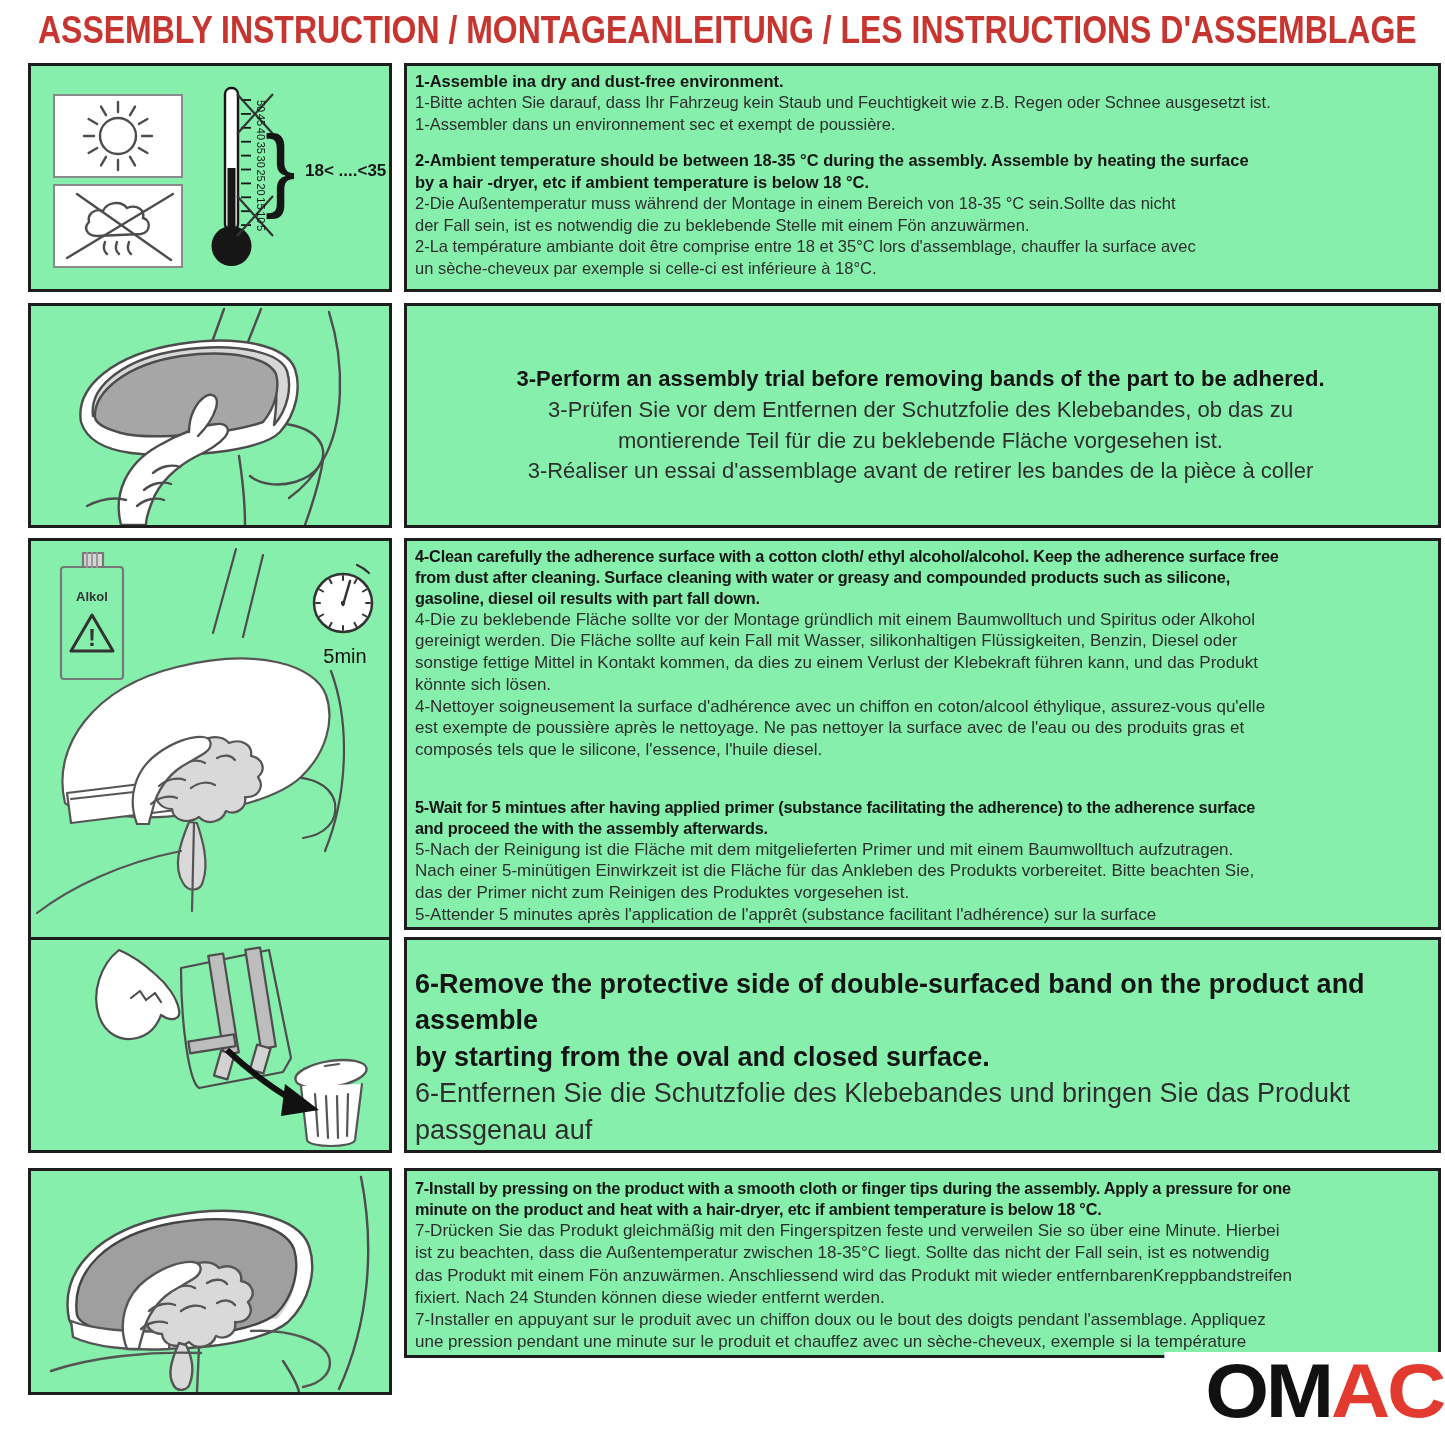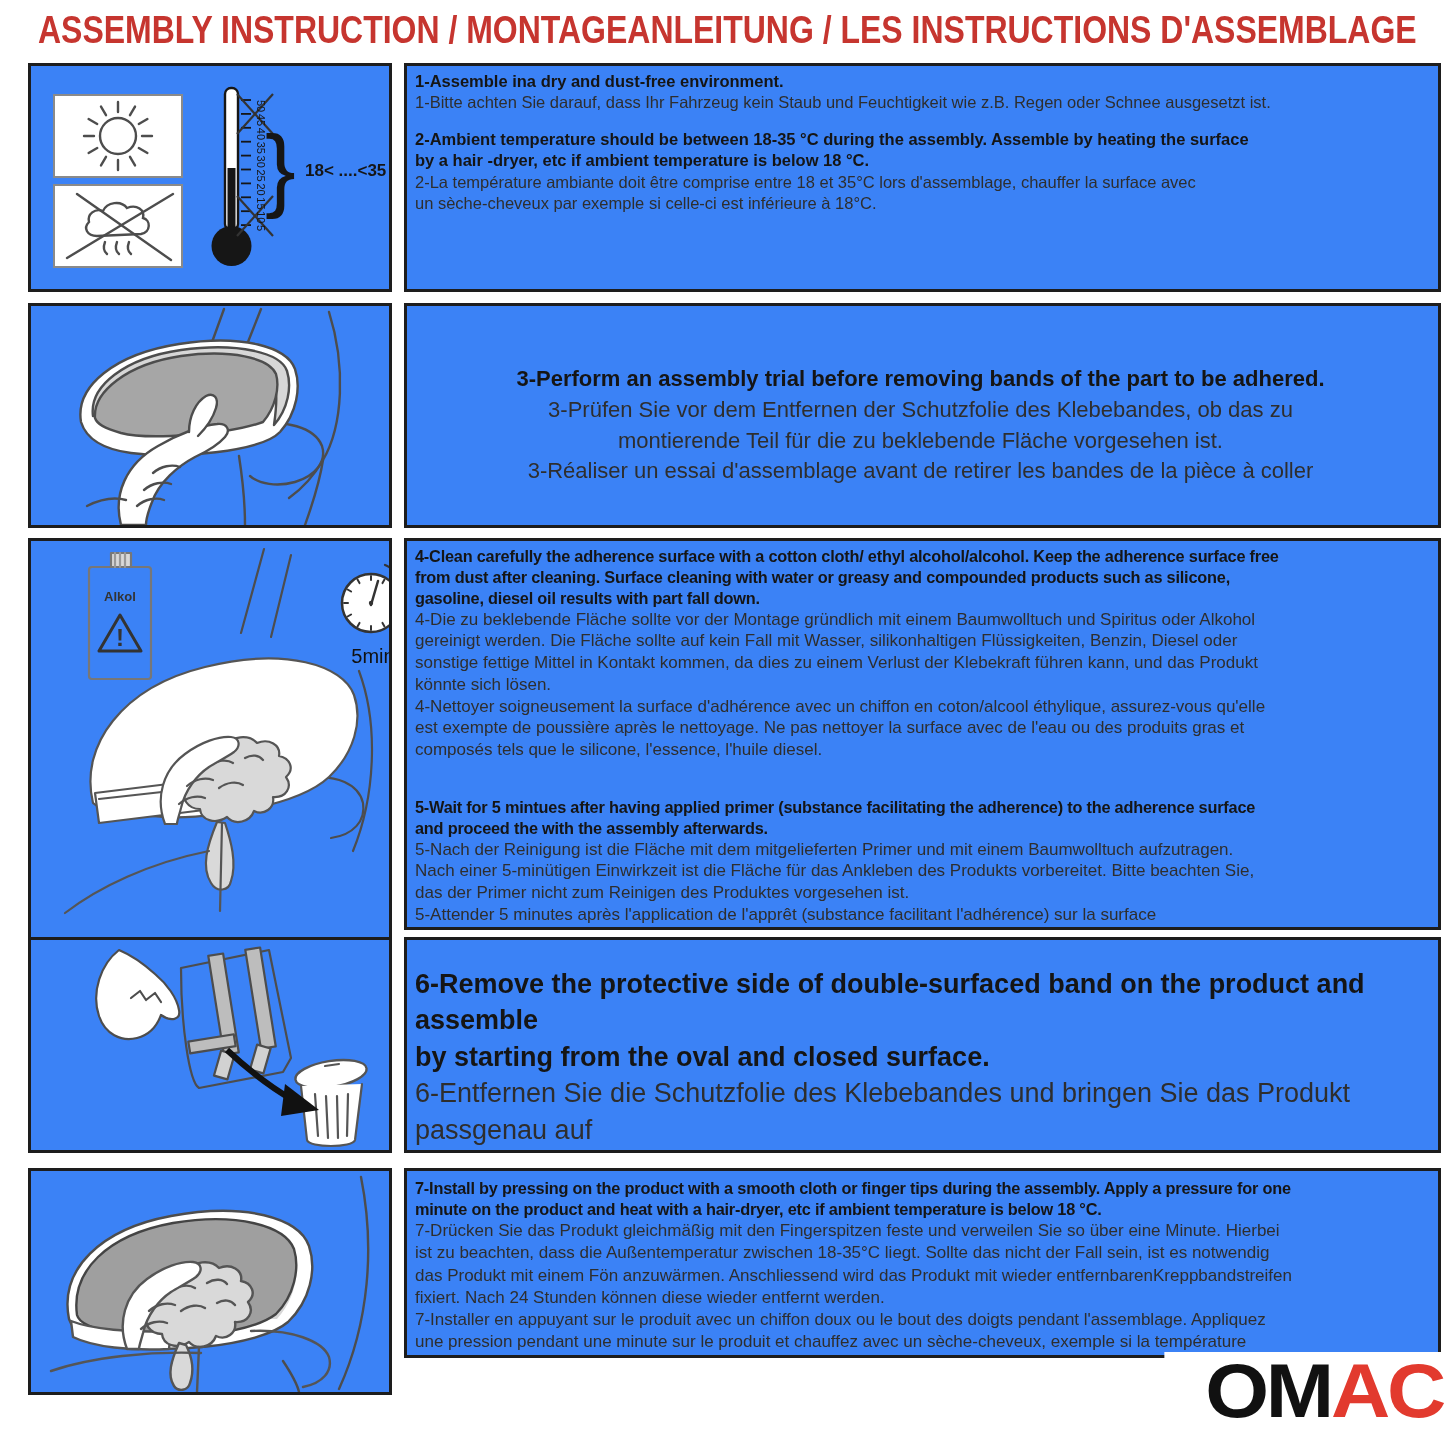"1-Assemble ina dry and dust-free" .box { background: #3b82f6 -> #86efac }
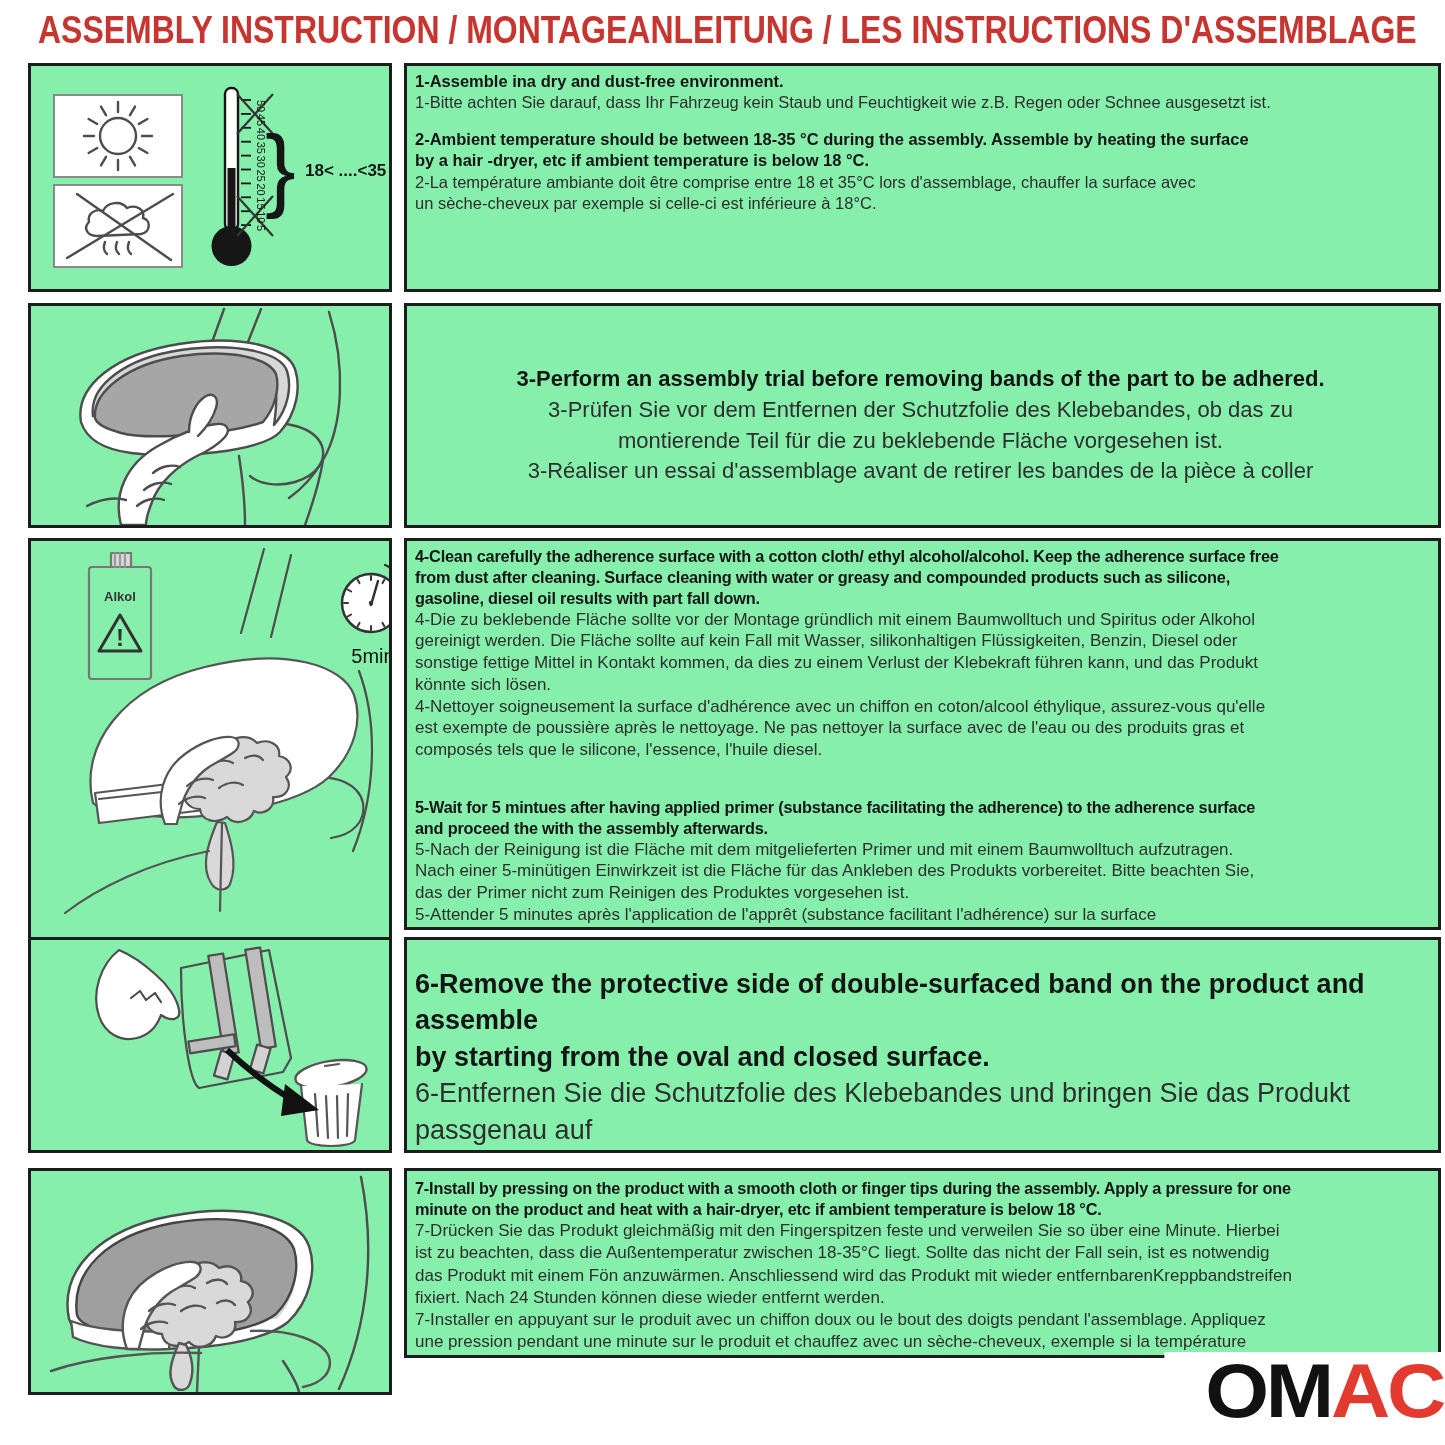"1-Assembler dans un environnement sec" p.p { html: none -> <p>1-Assembler dans un environnement sec et exempt de poussière.</p> }
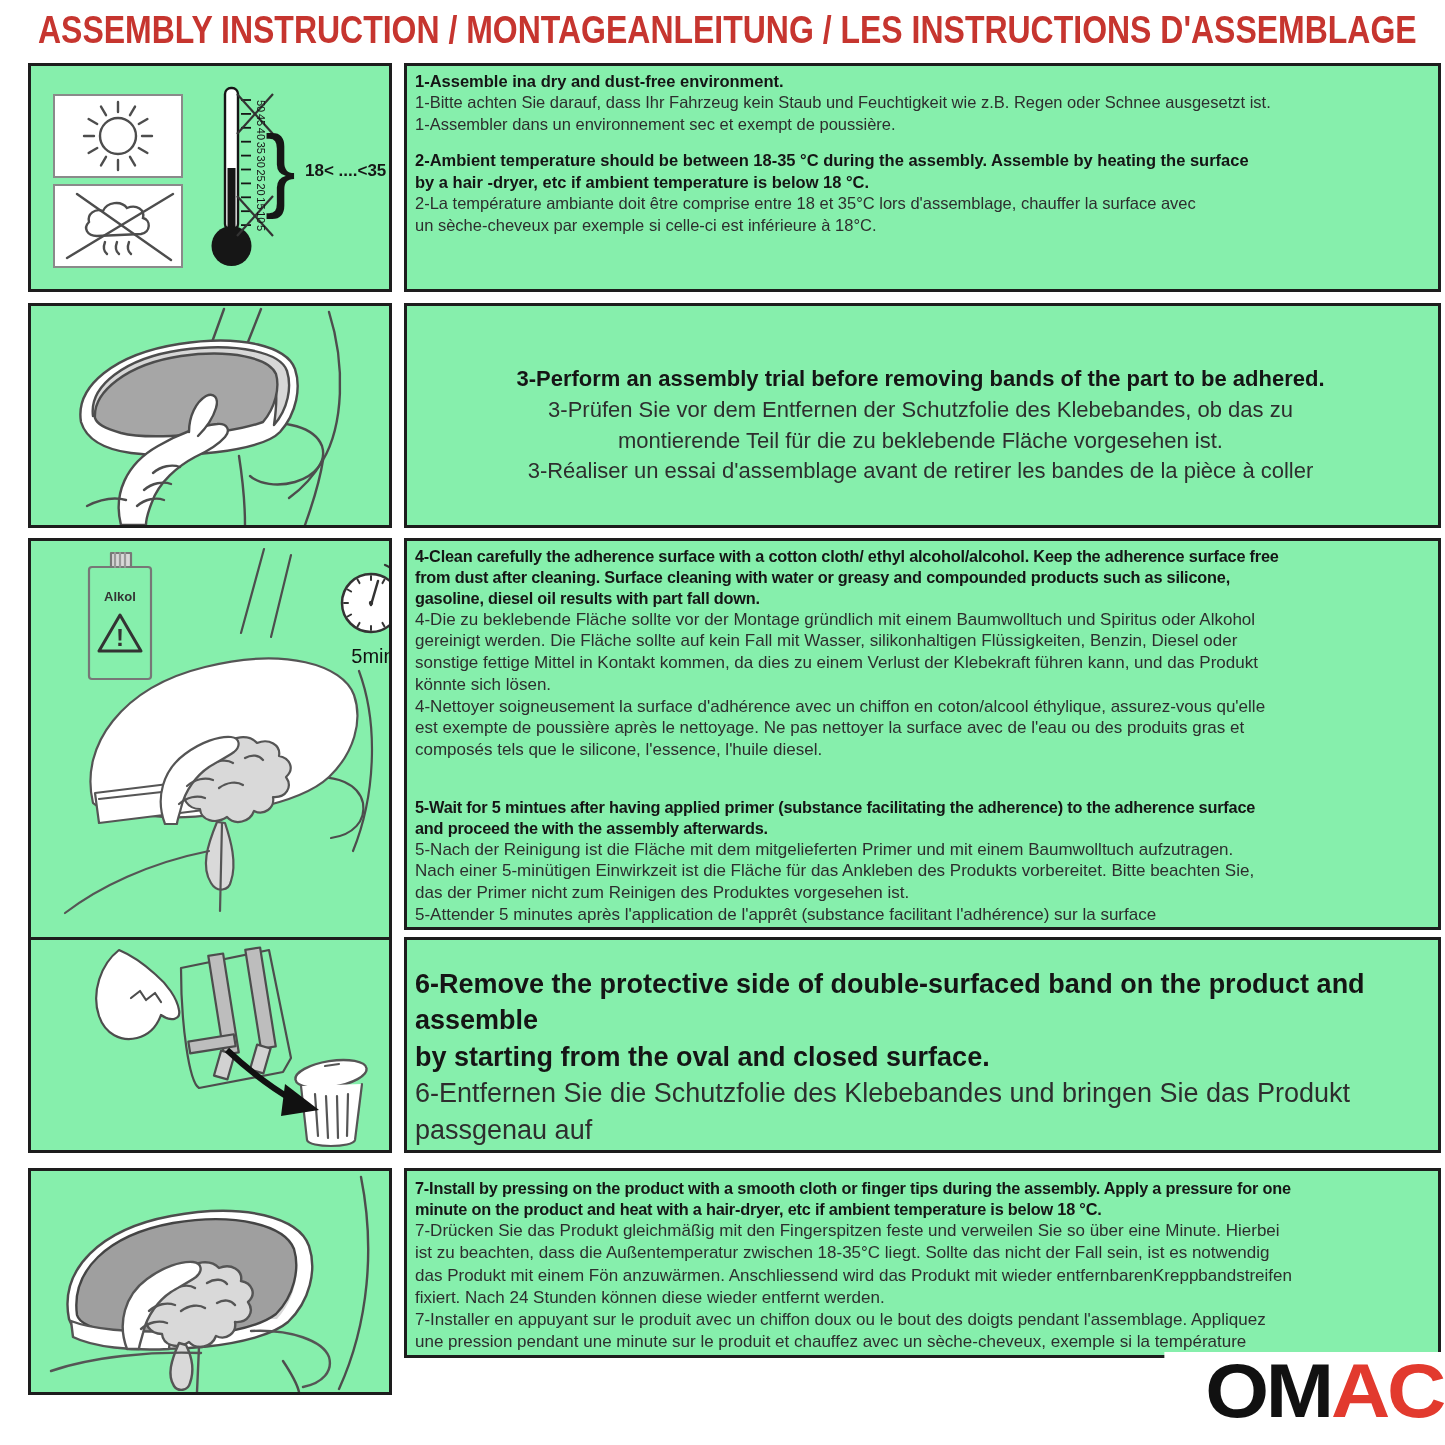"2-Die Außentemperatur muss während der" p.p { html: none -> <p>2-Die Außentemperatur muss während der Montage in einem Bereich von 18-35 °C sein.Sollte das nicht der Fall sein, ist es notwendig die zu beklebende Stelle mit einem Fön anzuwärmen.</p> }
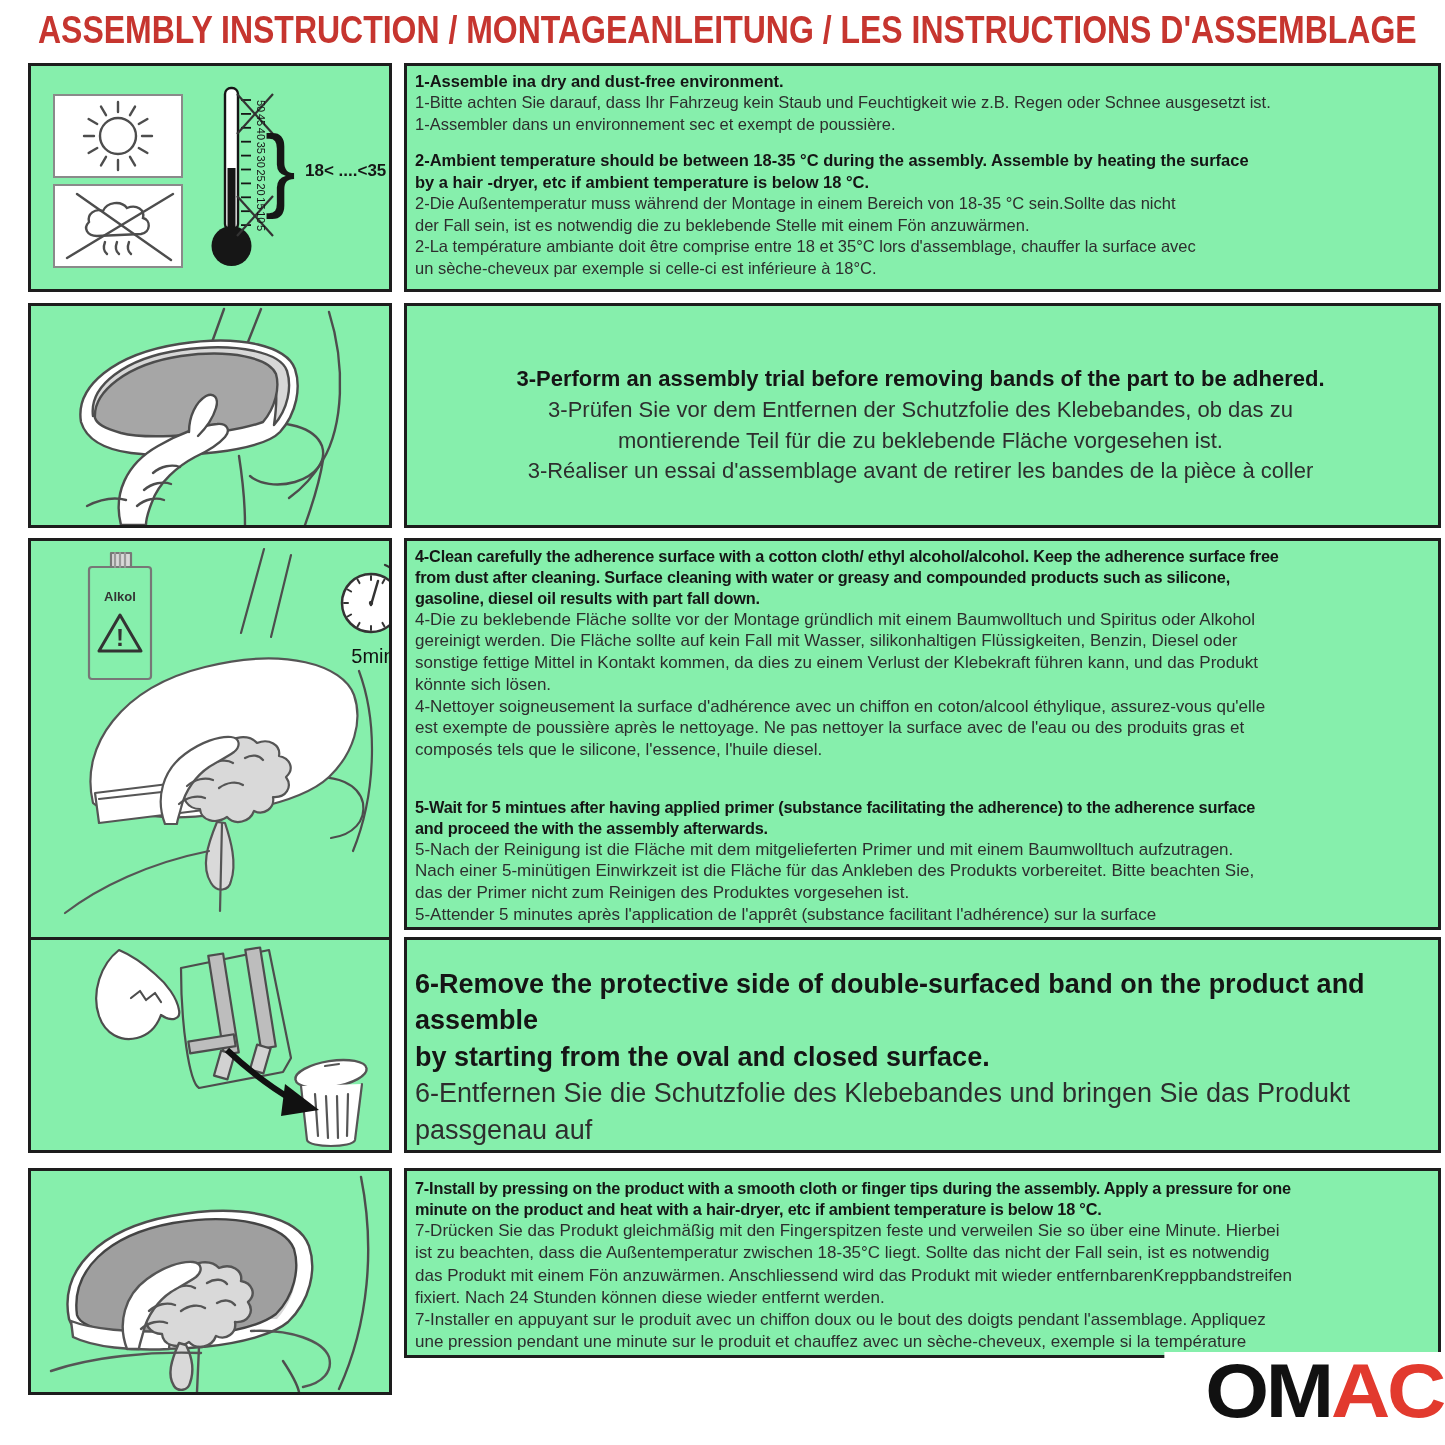"Alkol" div.box { padding-left: 28px -> none }
